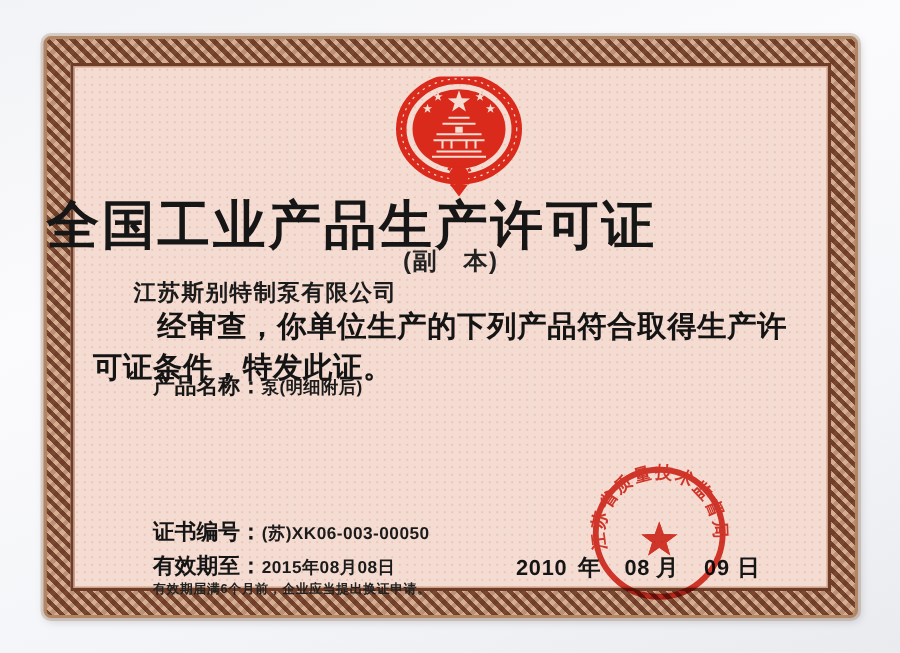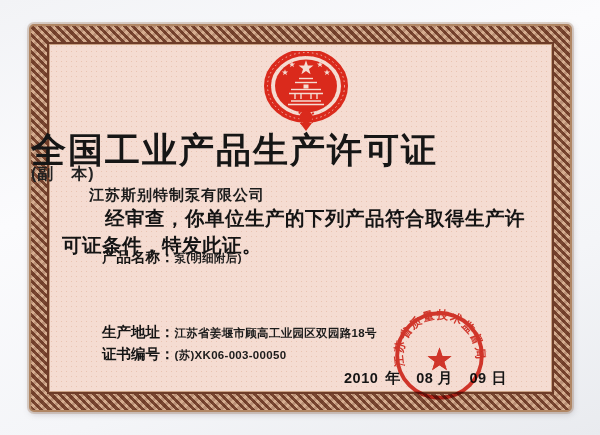"(副 本)" .subtitle { text-align: left -> center }
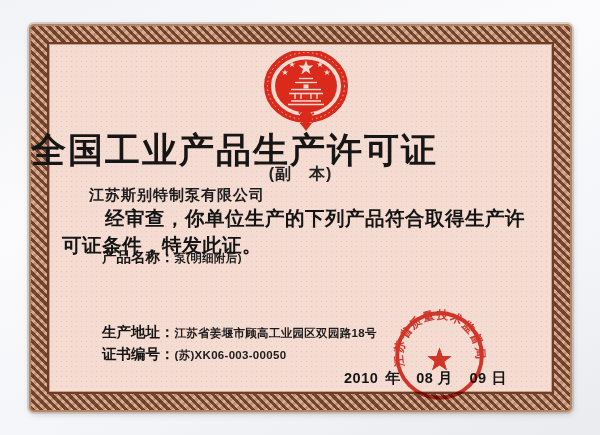"生产地址：江苏省姜堰市顾高工业园区双园路18号" div.field-row { html: <div> <span>生产地址：</span><span>江苏省姜堰市顾高工业园区双园路18号</span> </div> -> none }
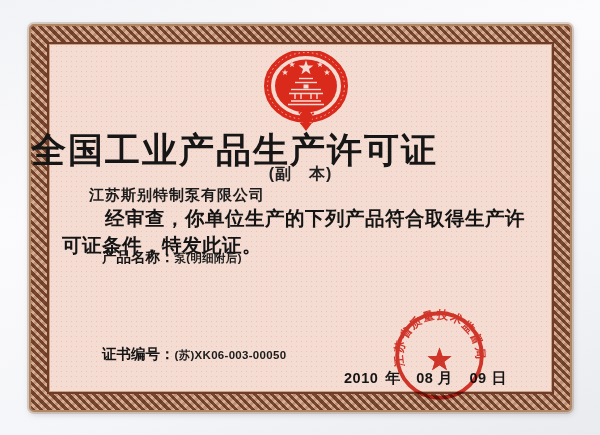"有效期至：2015年08月08日" div.field-row { html: none -> <div> <span>有效期至：</span><span>2015年08月08日</span> </div> }
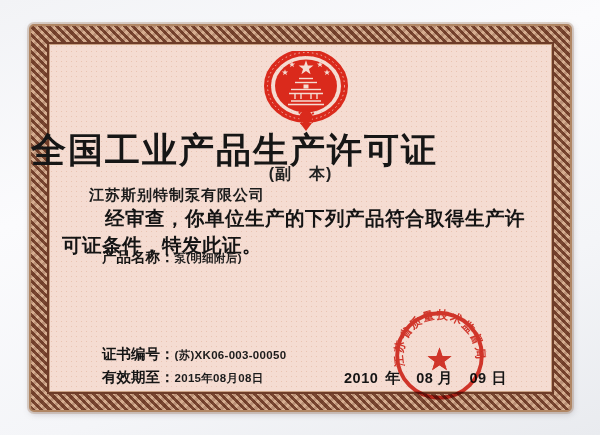"有效期届满6个月前，企业应当提出换证申请。" div.renewal-note { html: none -> <div>有效期届满6个月前，企业应当提出换证申请。</div> }
